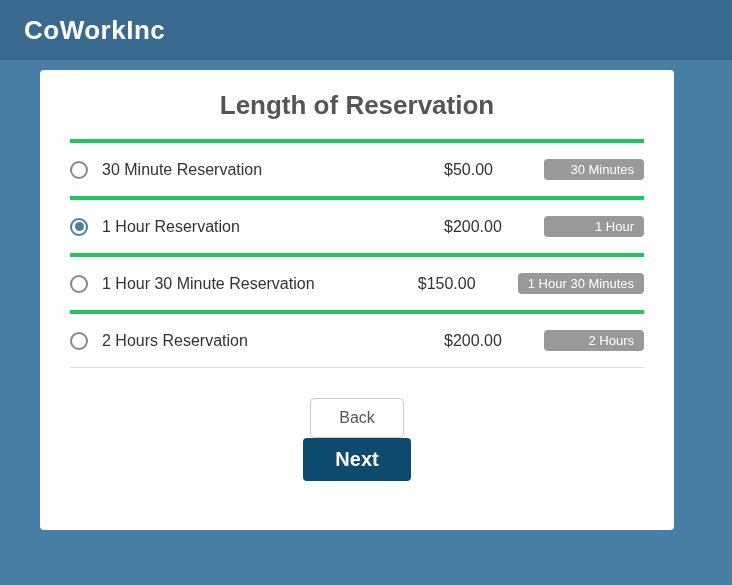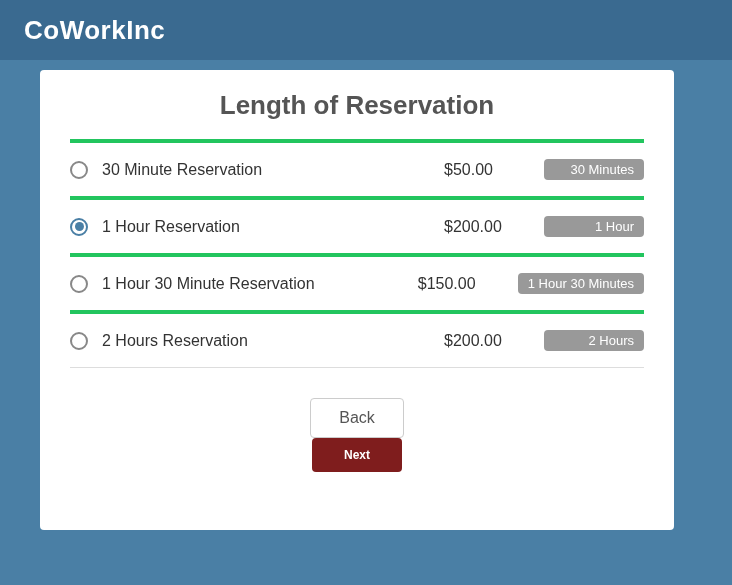"Next" #next-btn { background: #7f1d1d -> #0c4a6e; font-size: 12px -> 20px }
